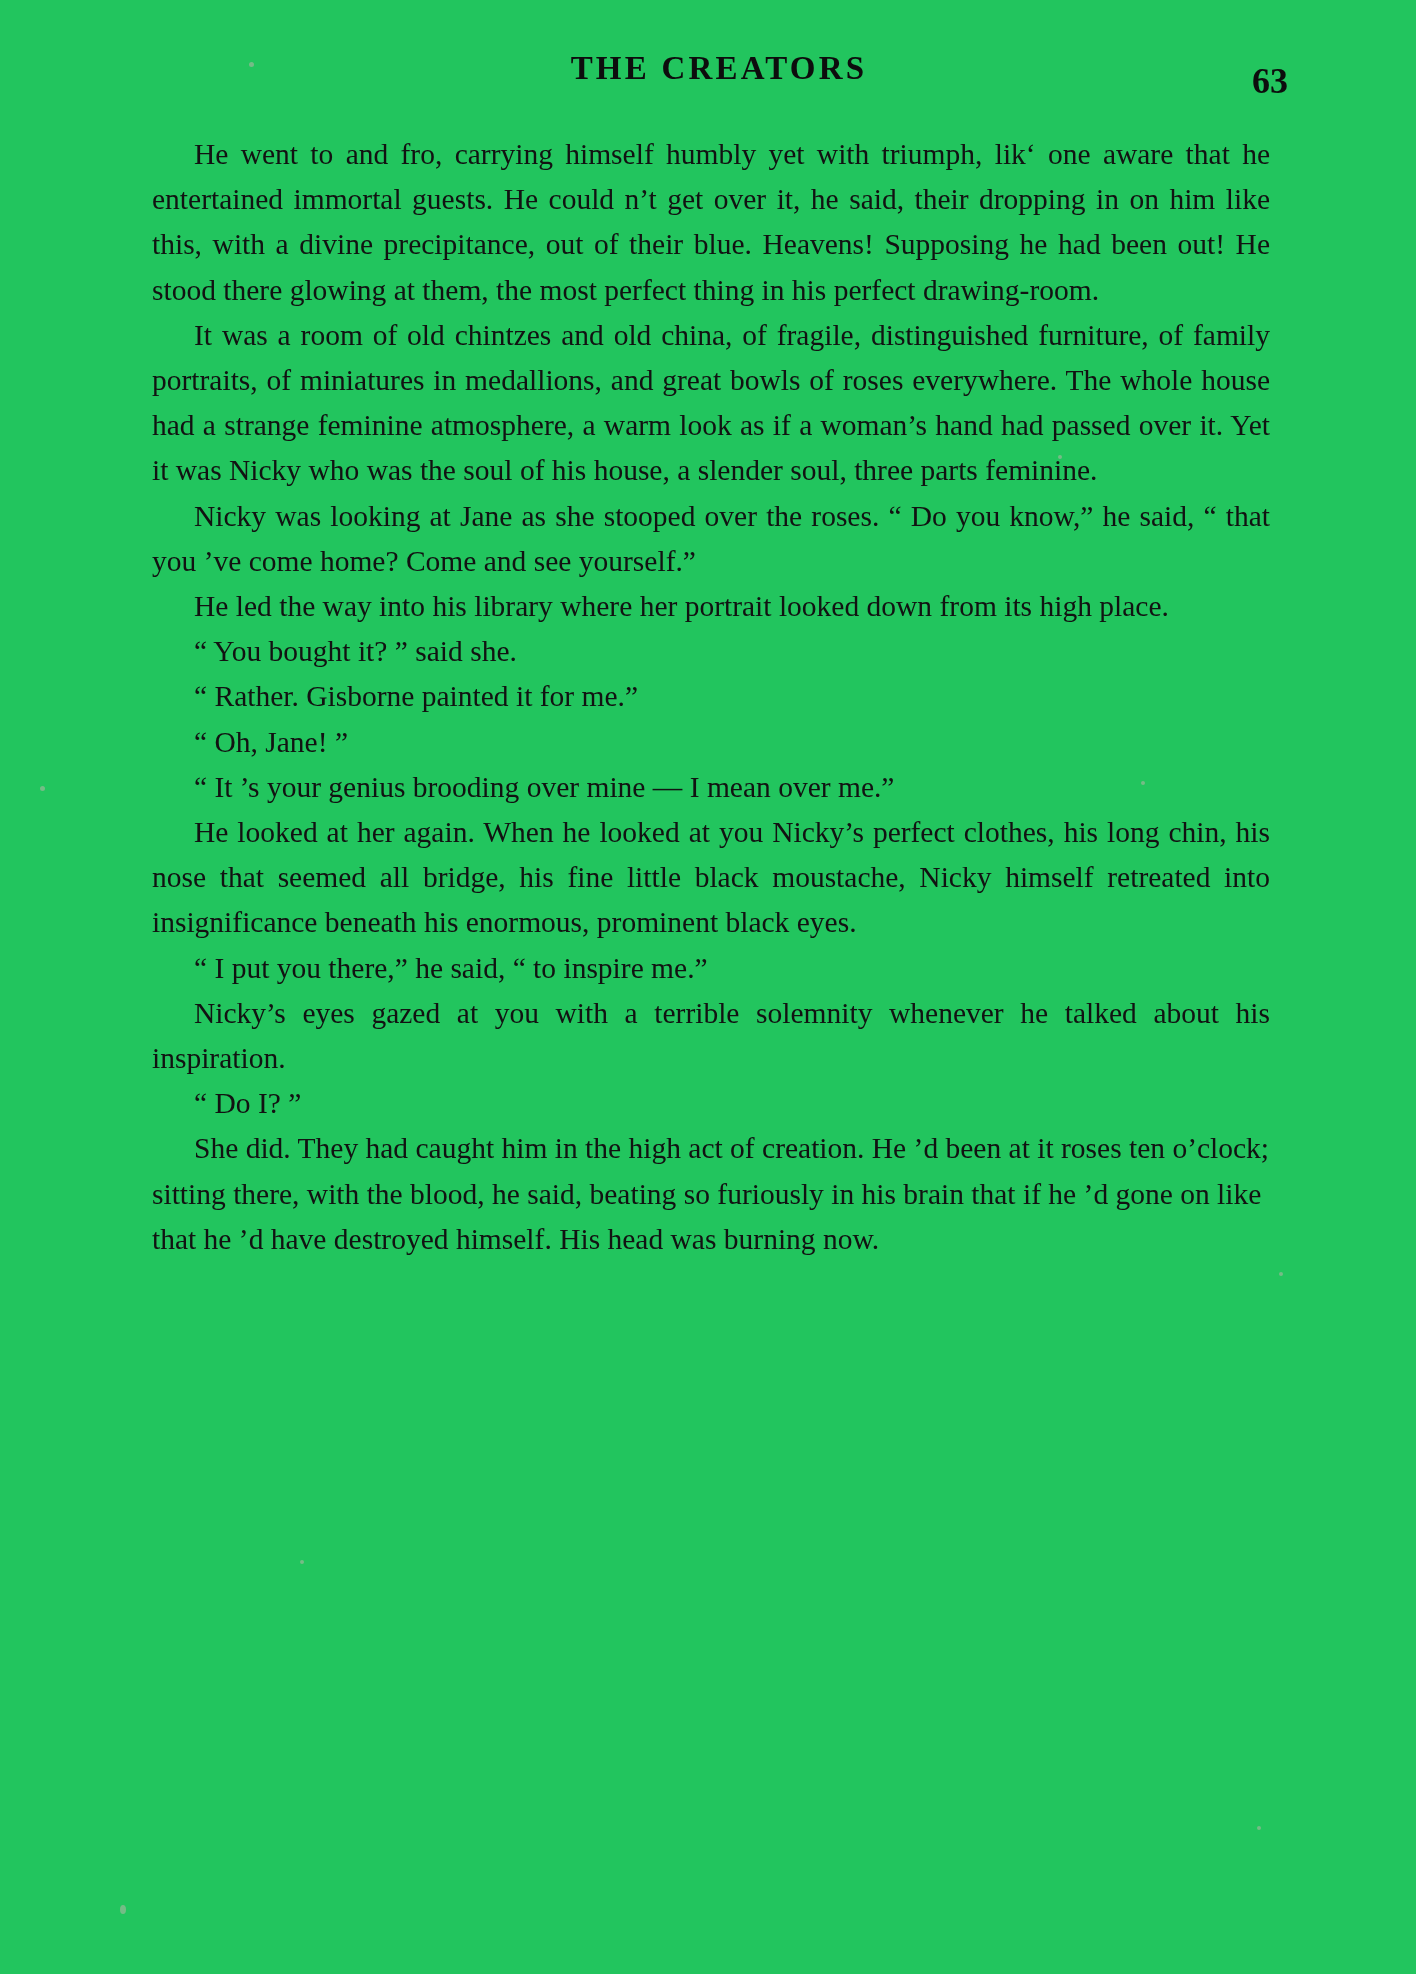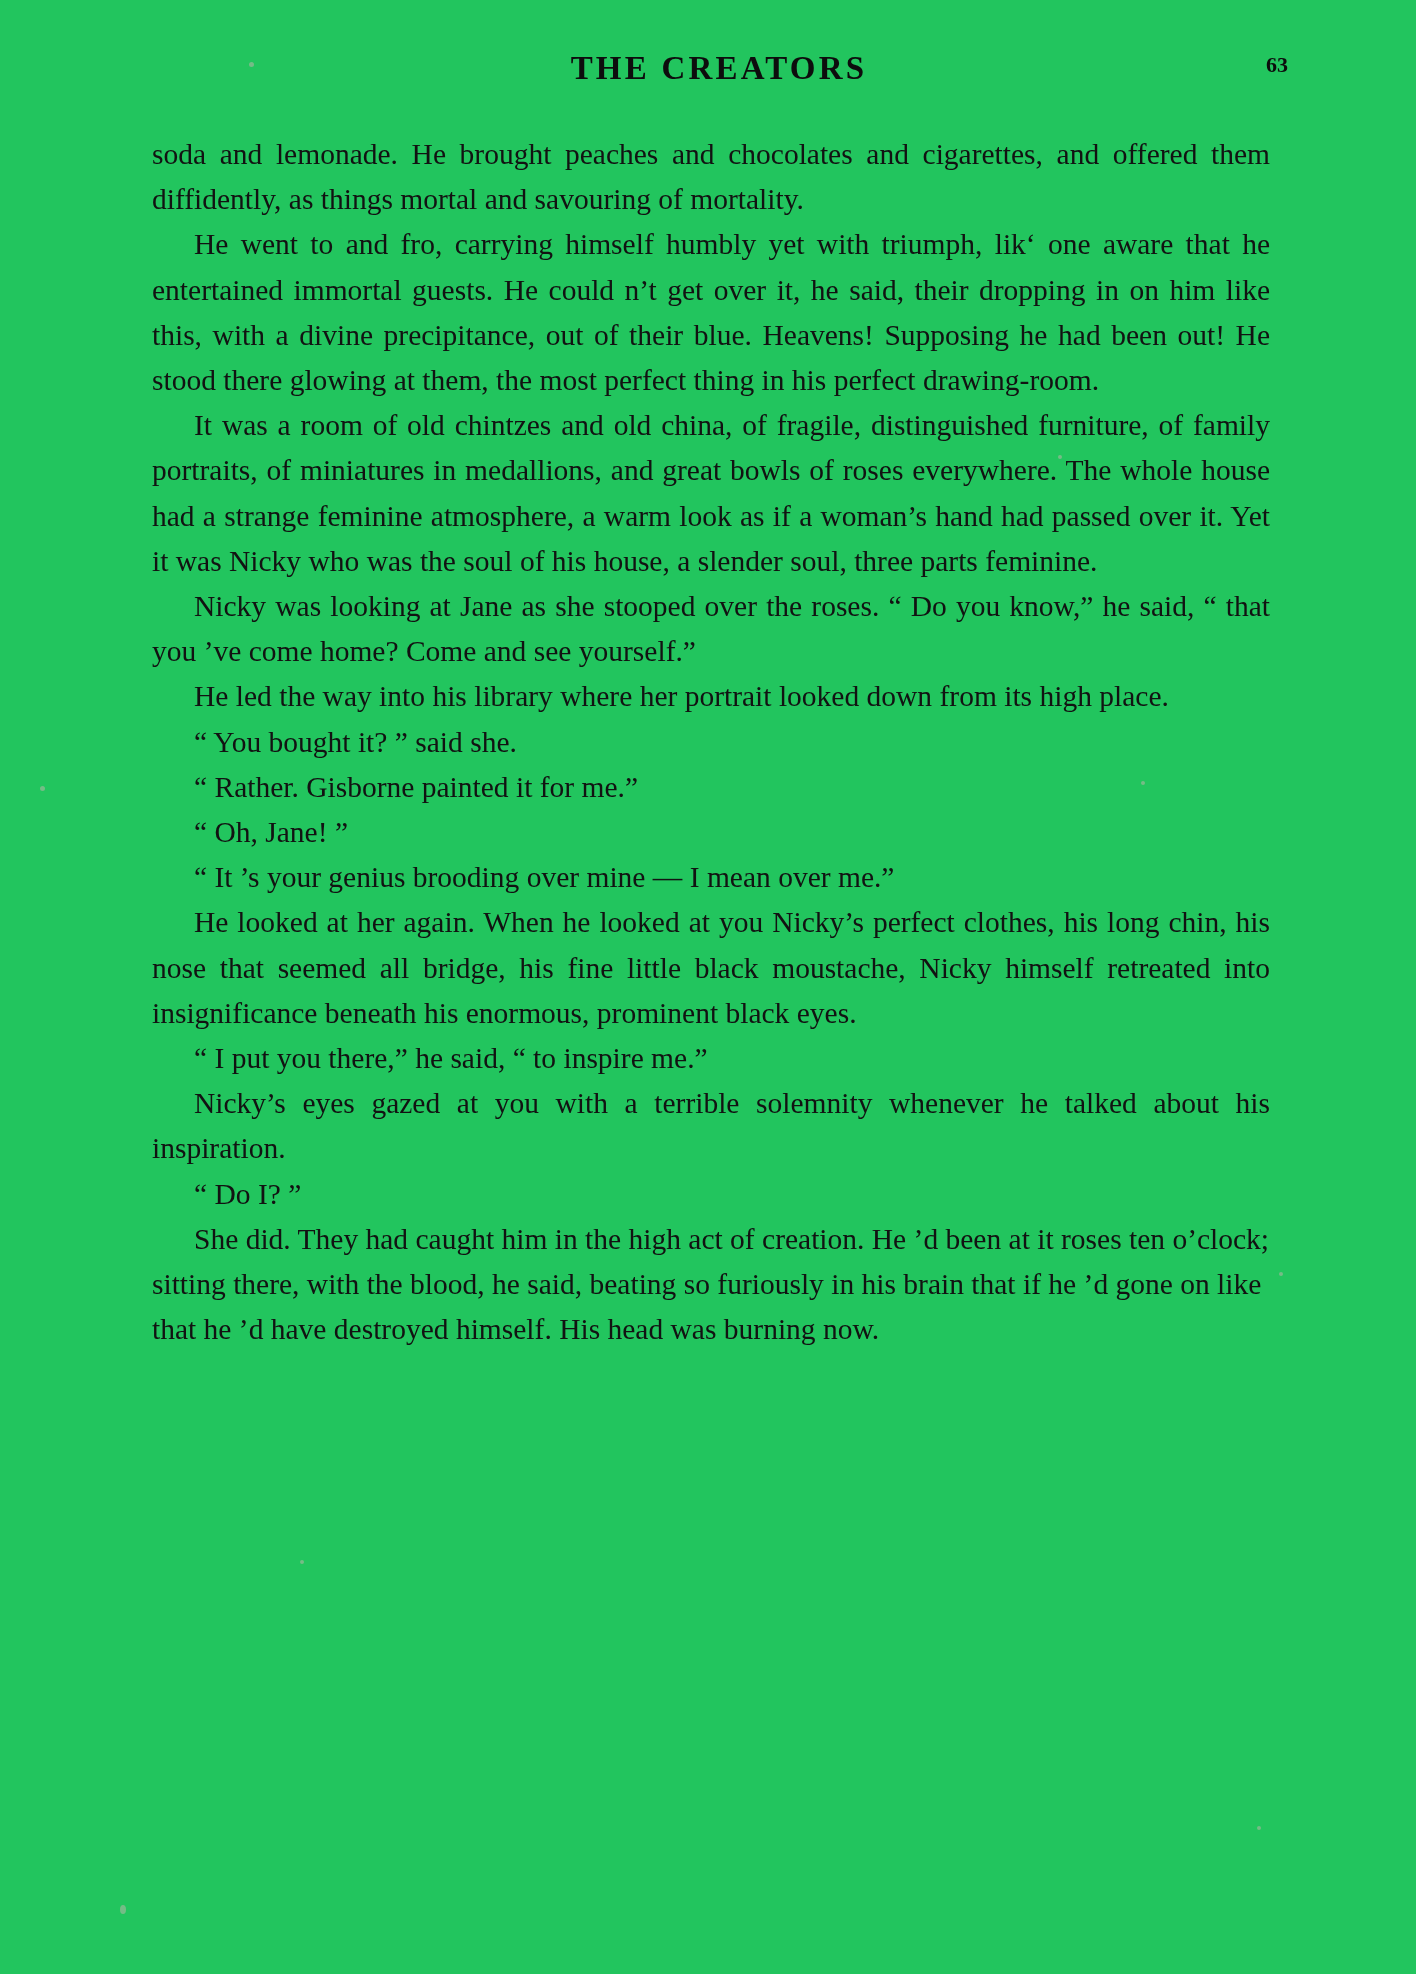"63" .folio { font-size: 22px -> 36px; top: 2px -> 10px }
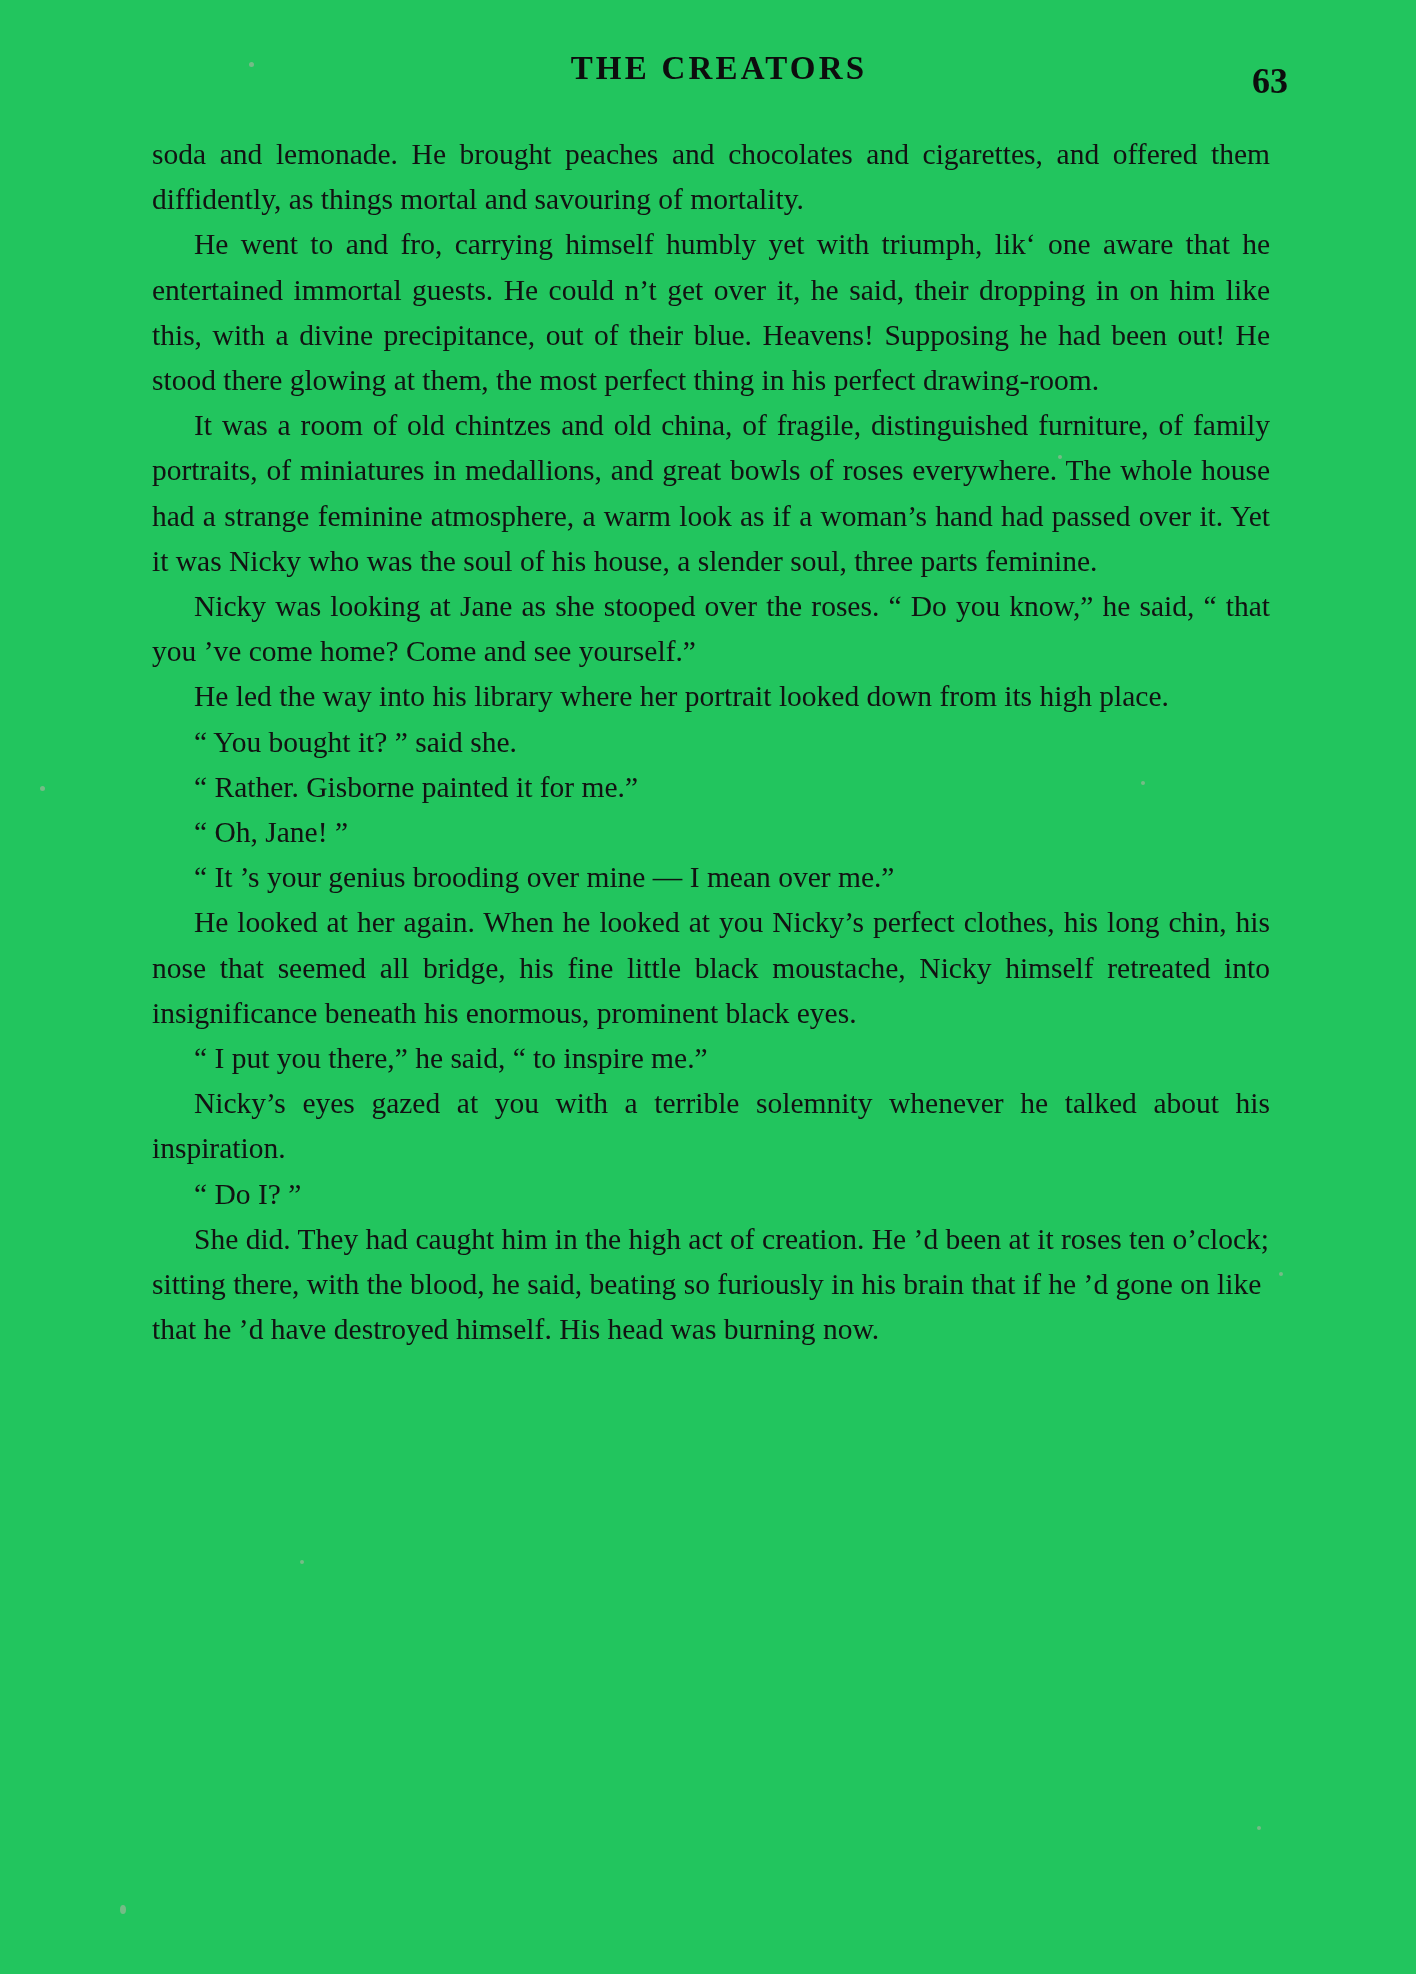"soda and lemonade. He brought" p.para { html: <p>soda and lemonade. He brought peaches and chocolates and cigarettes, and offered them diffidently, as things mortal and savouring of mortality.</p> -> none }
